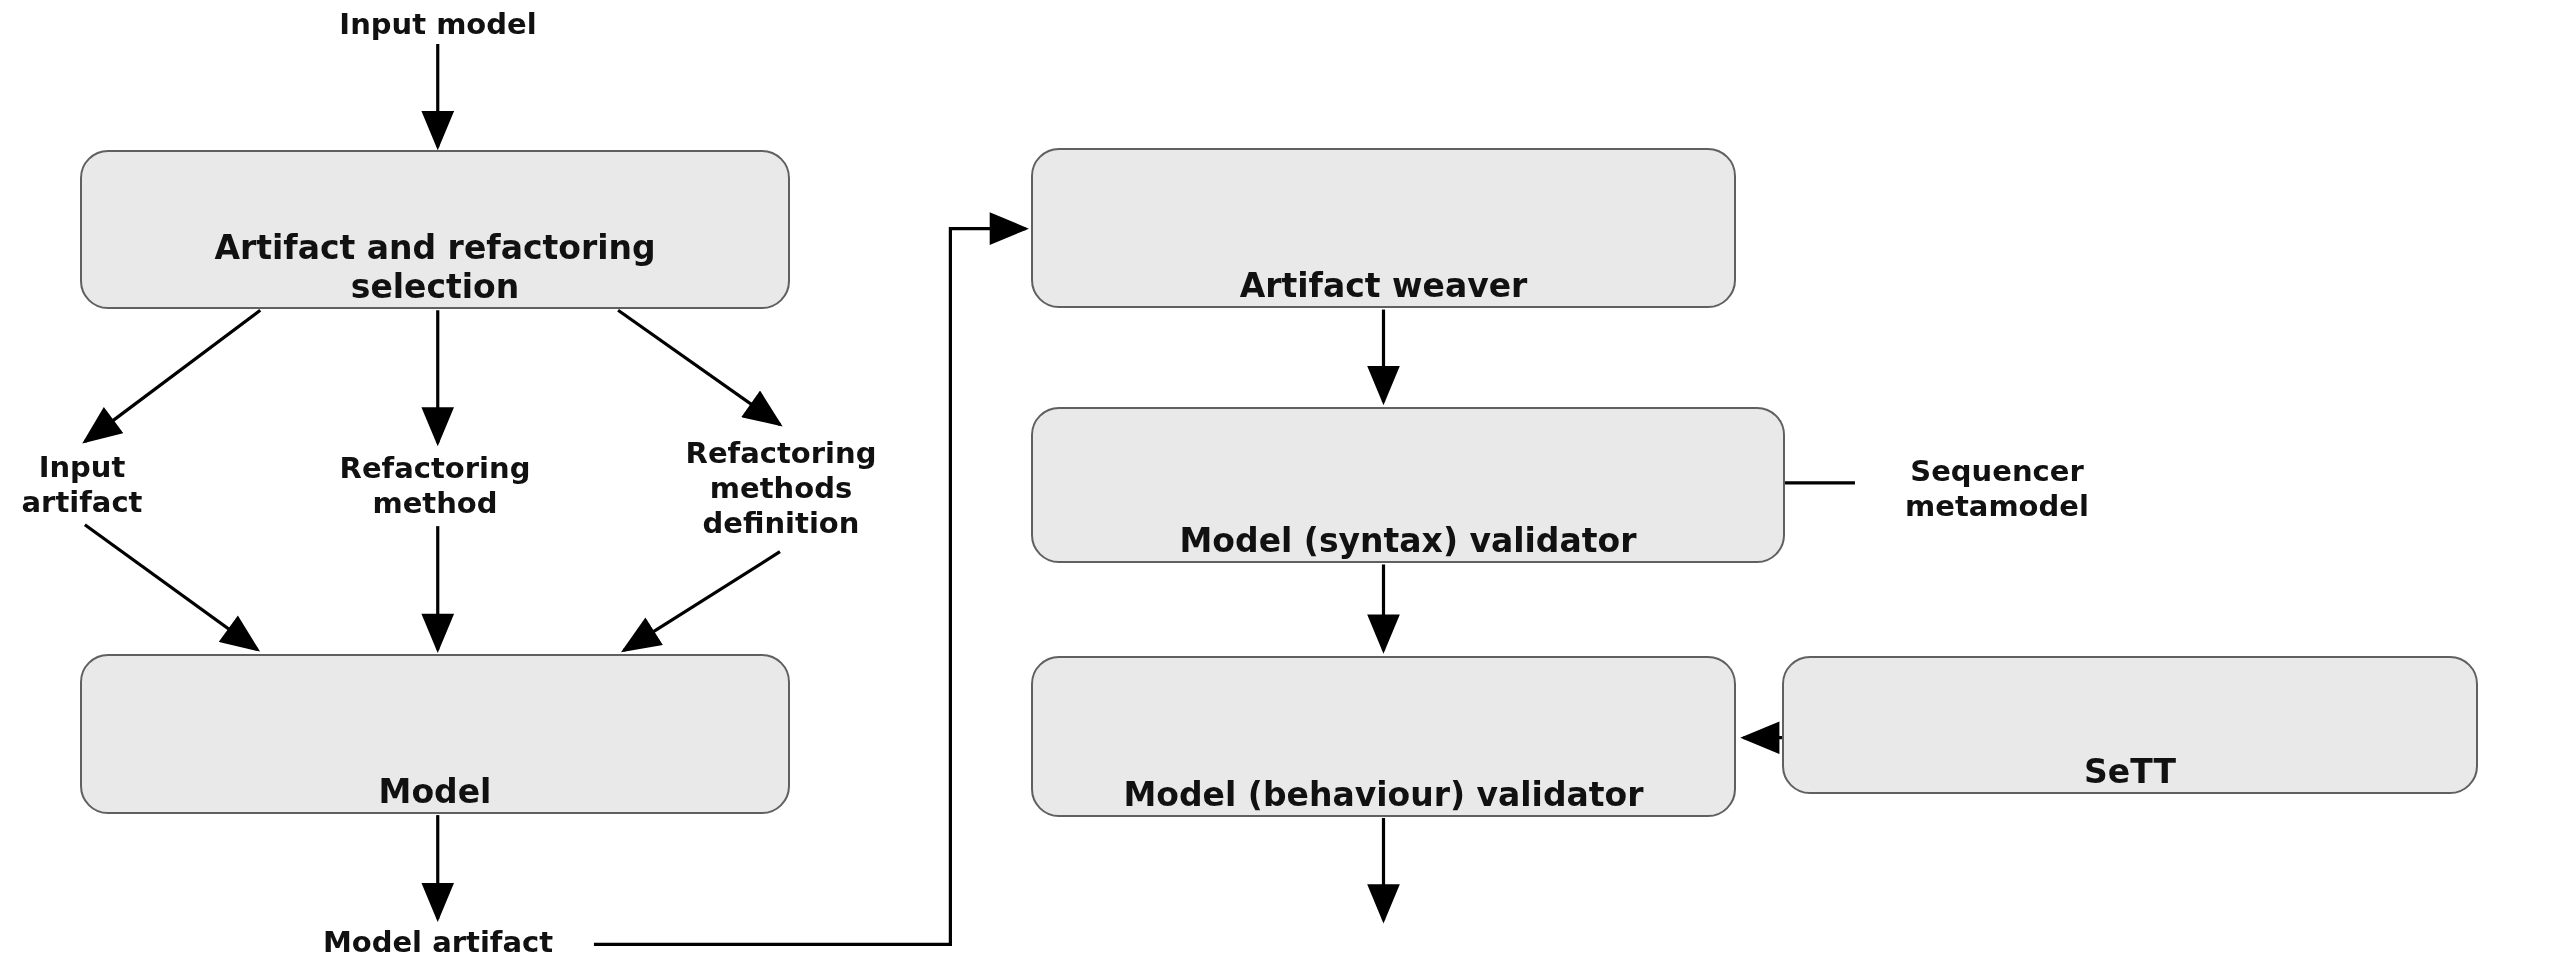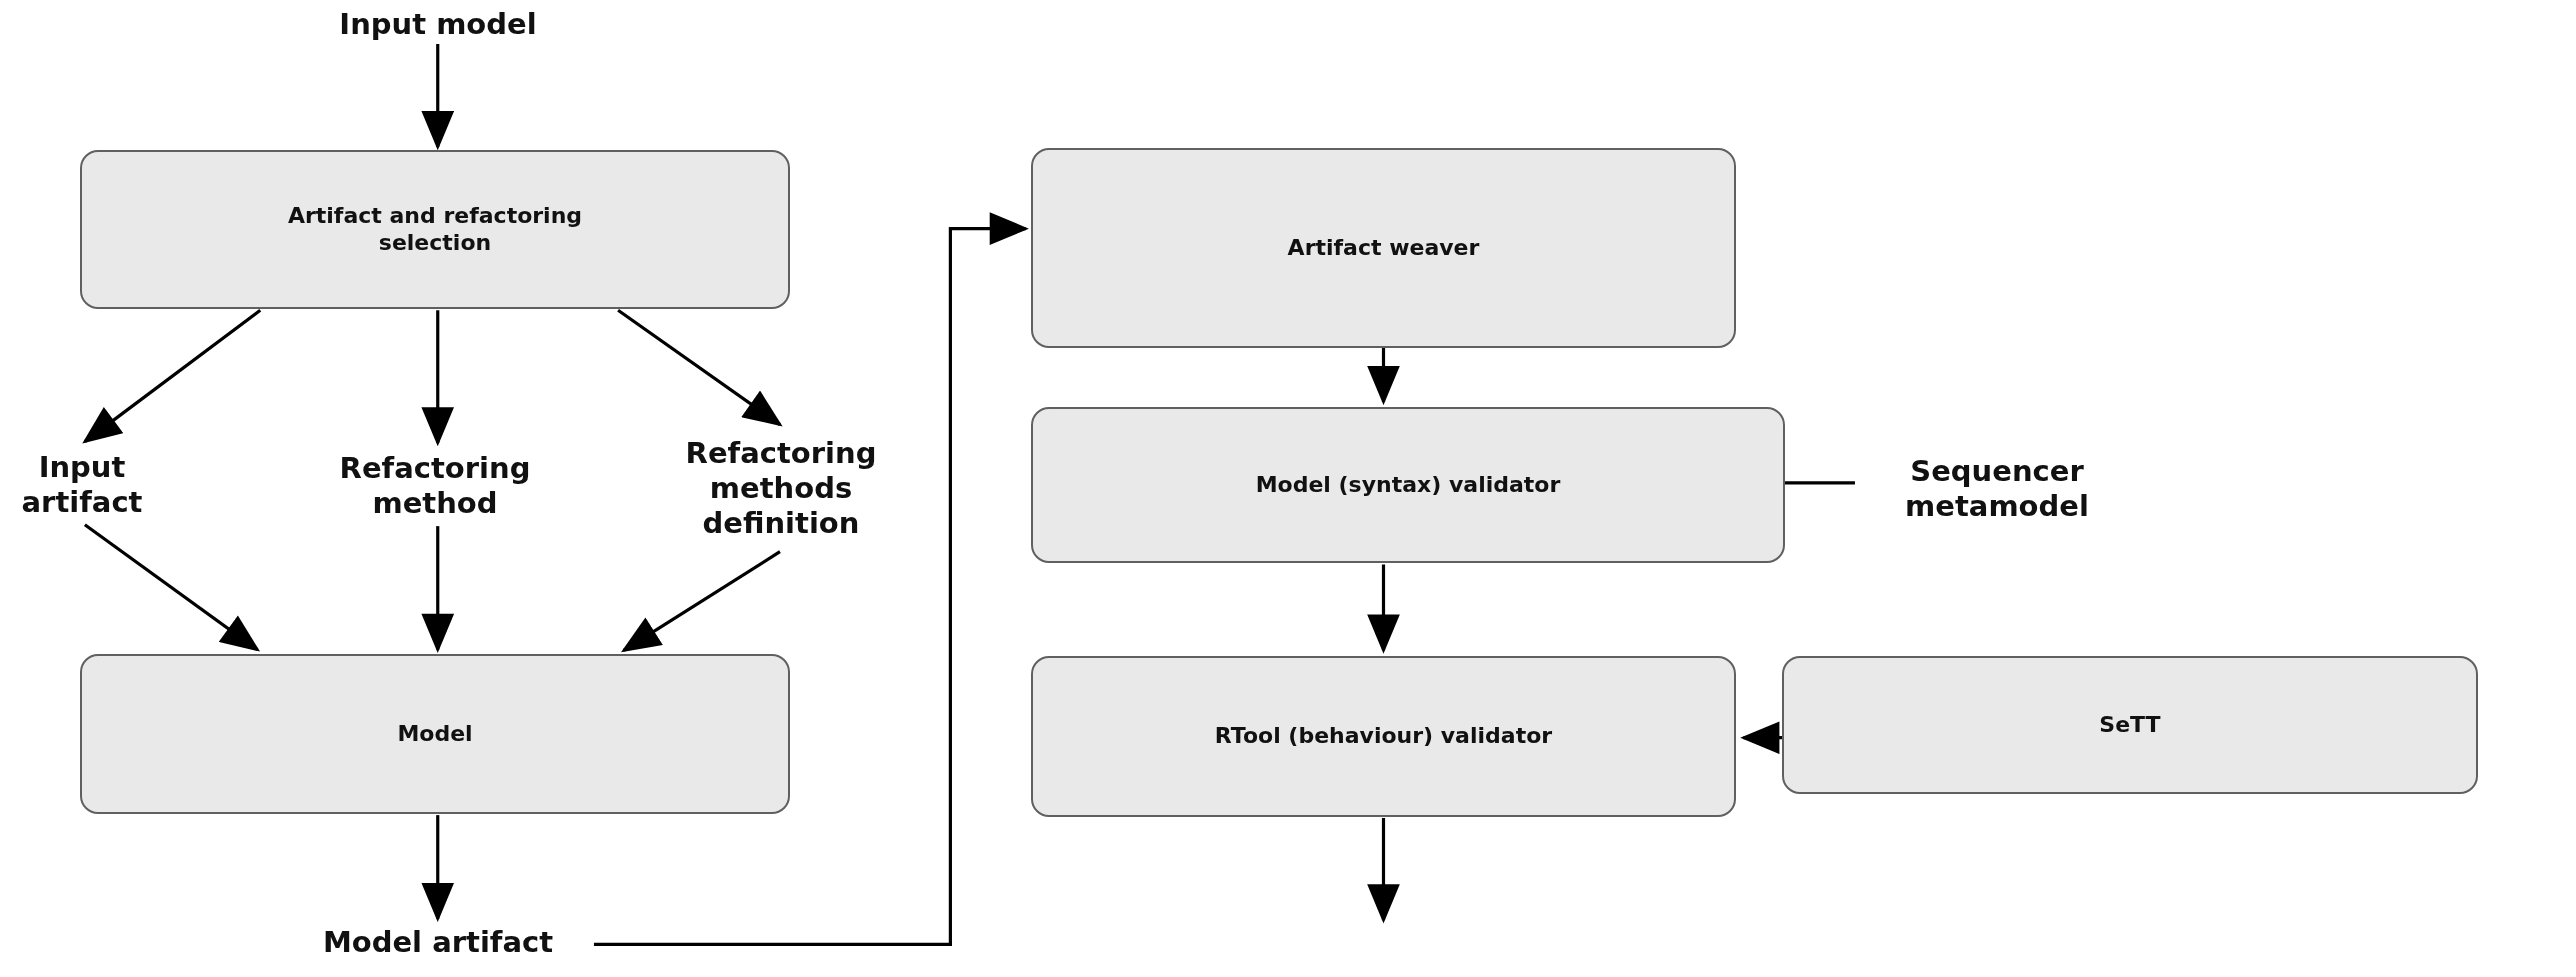"Artifact and refactoring" .box { align-items: center -> flex-end; border-radius: 18px -> 28px; font-size: 22px -> 33px }
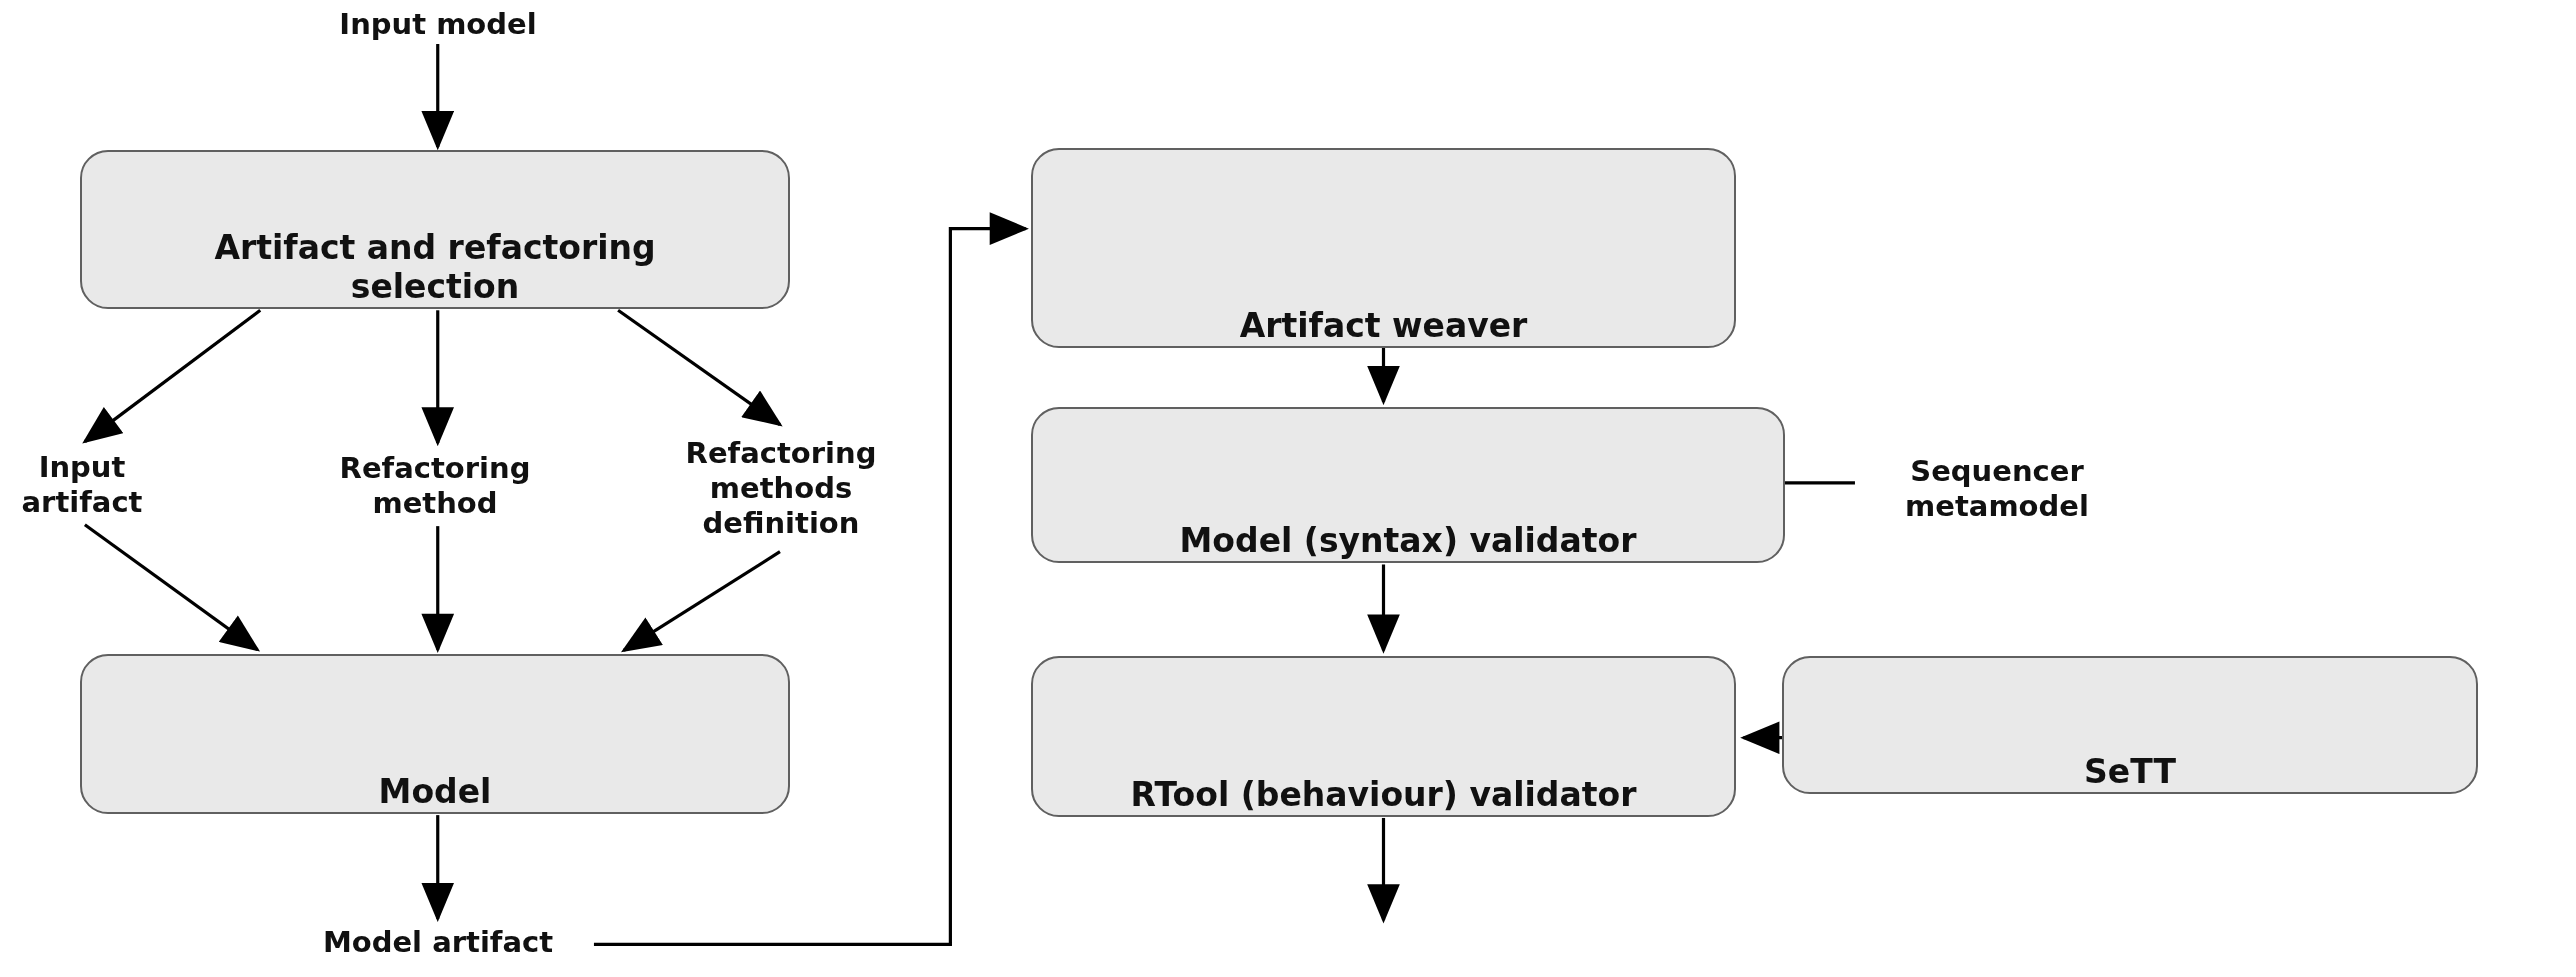"Artifact weaver" #box-artifact-weaver { height: 200px -> 160px }
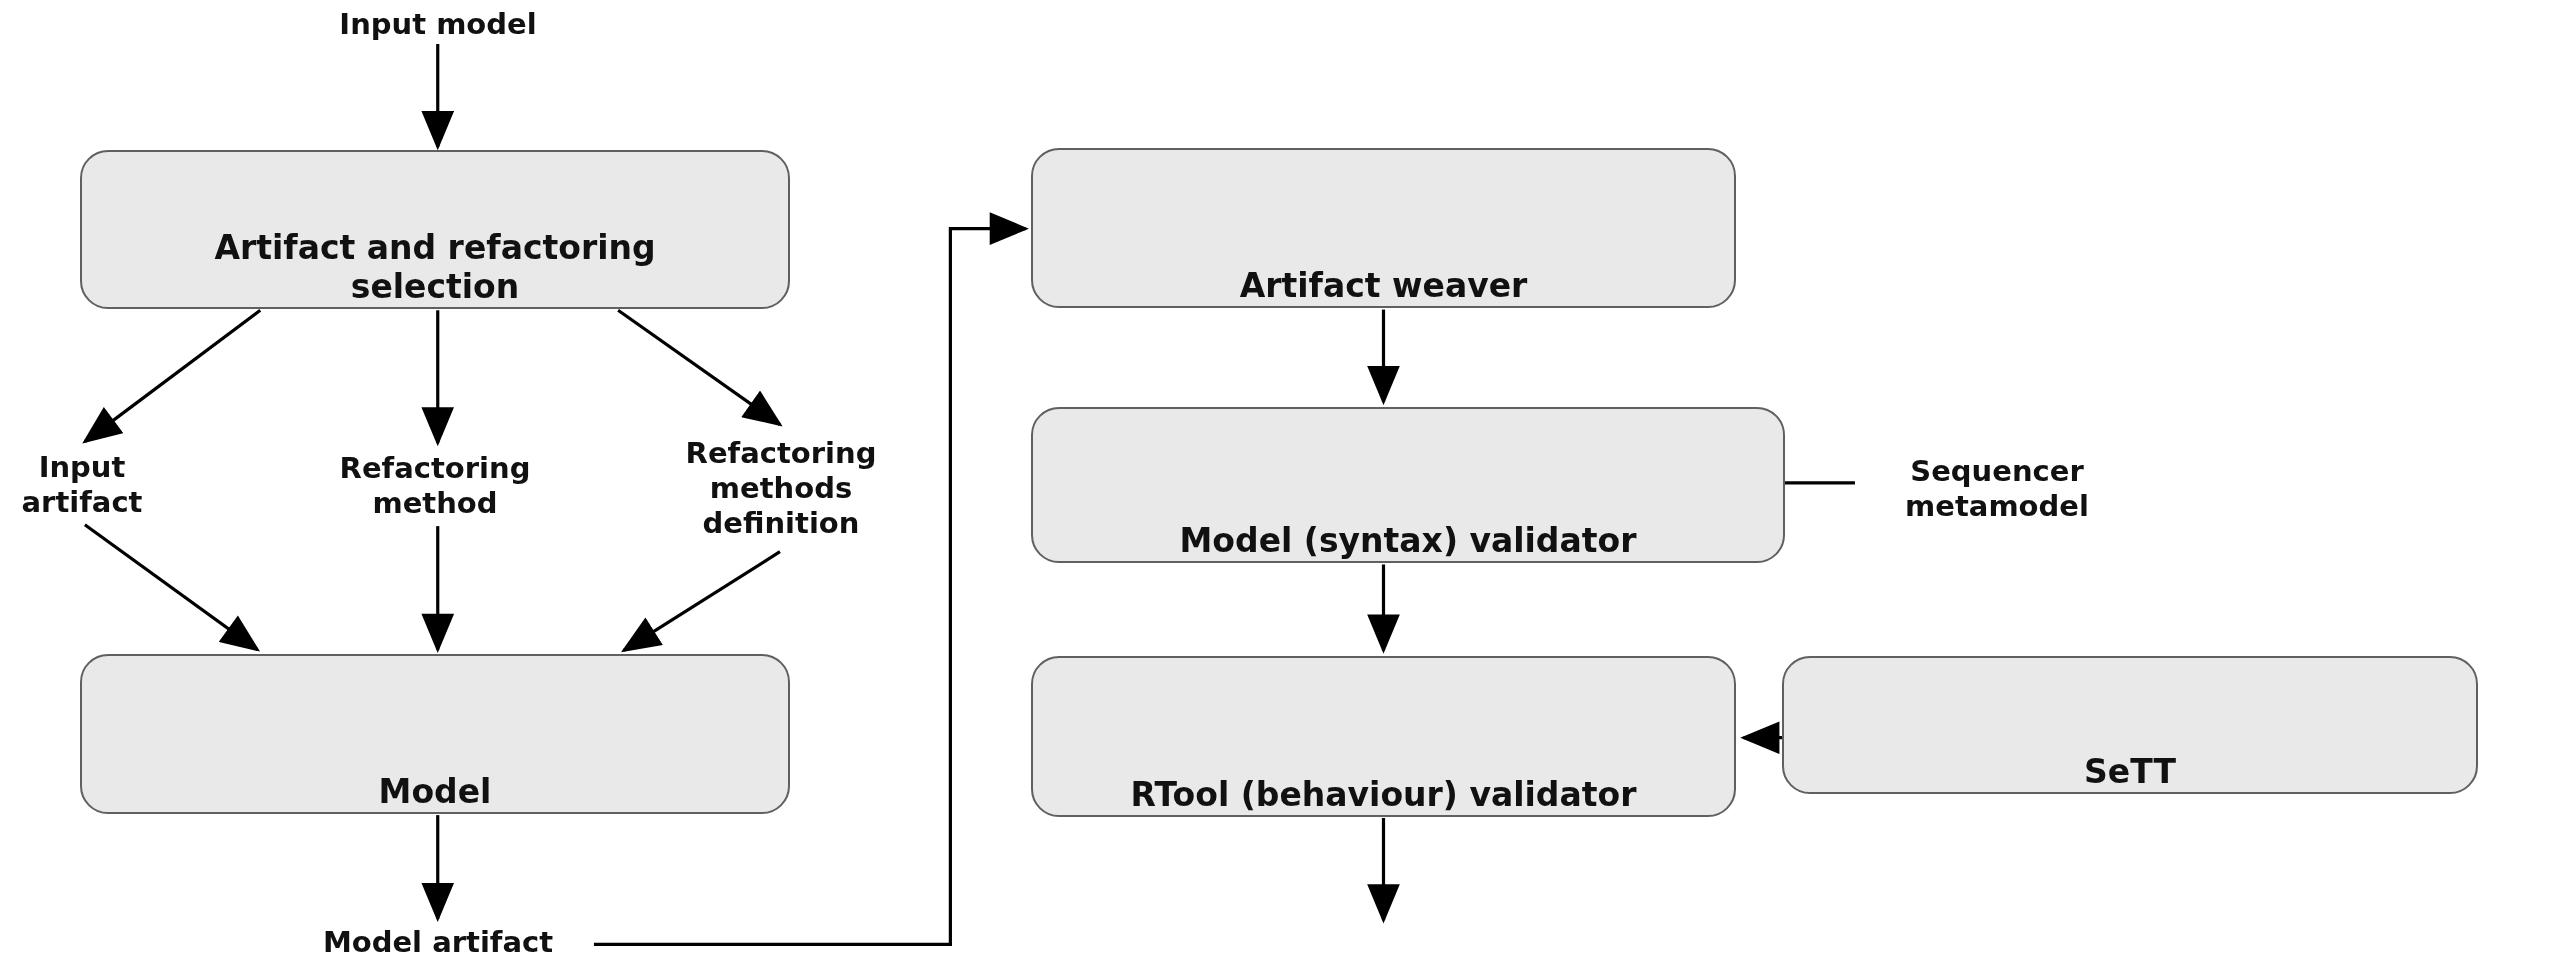"RTool (behaviour) validator" span { text: RTool -> Model }
